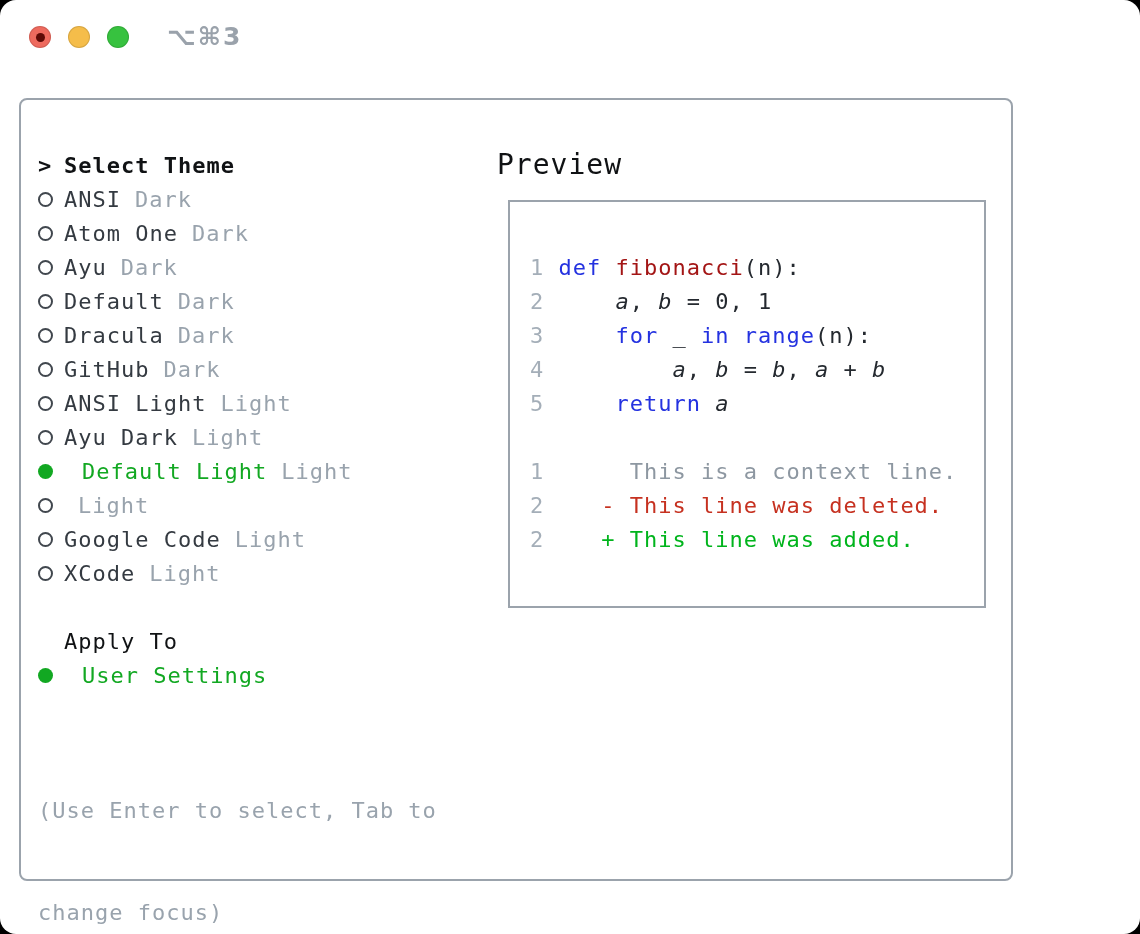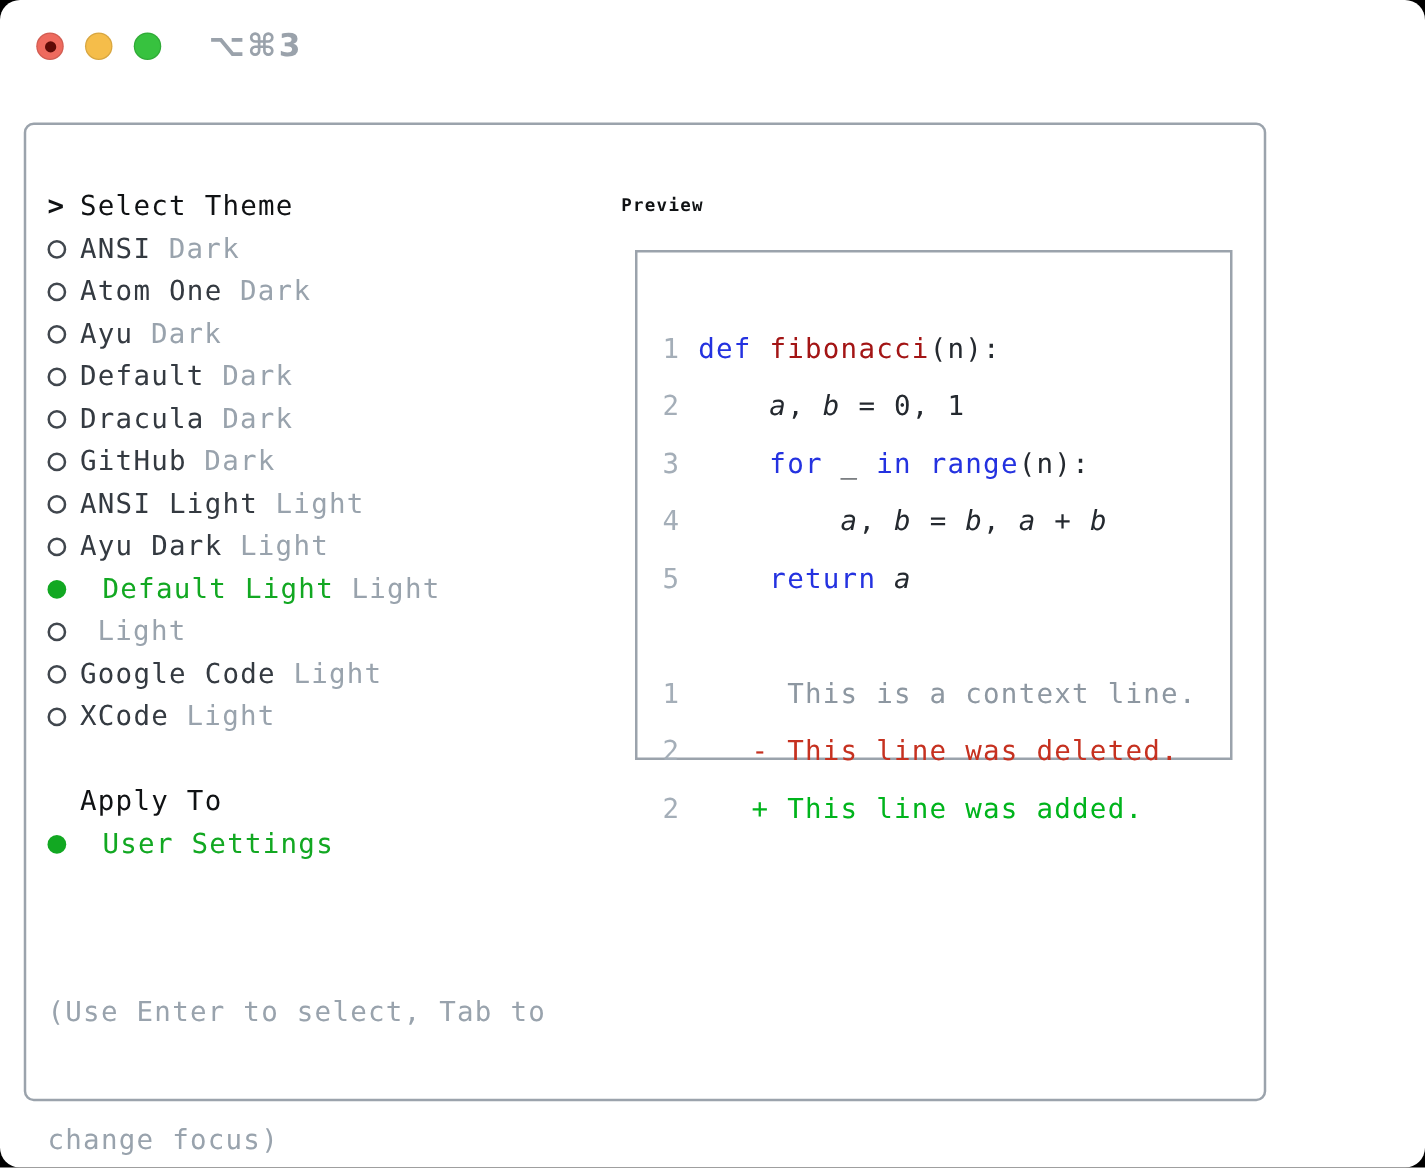"Select Theme" .h-label { font-weight: normal -> bold }
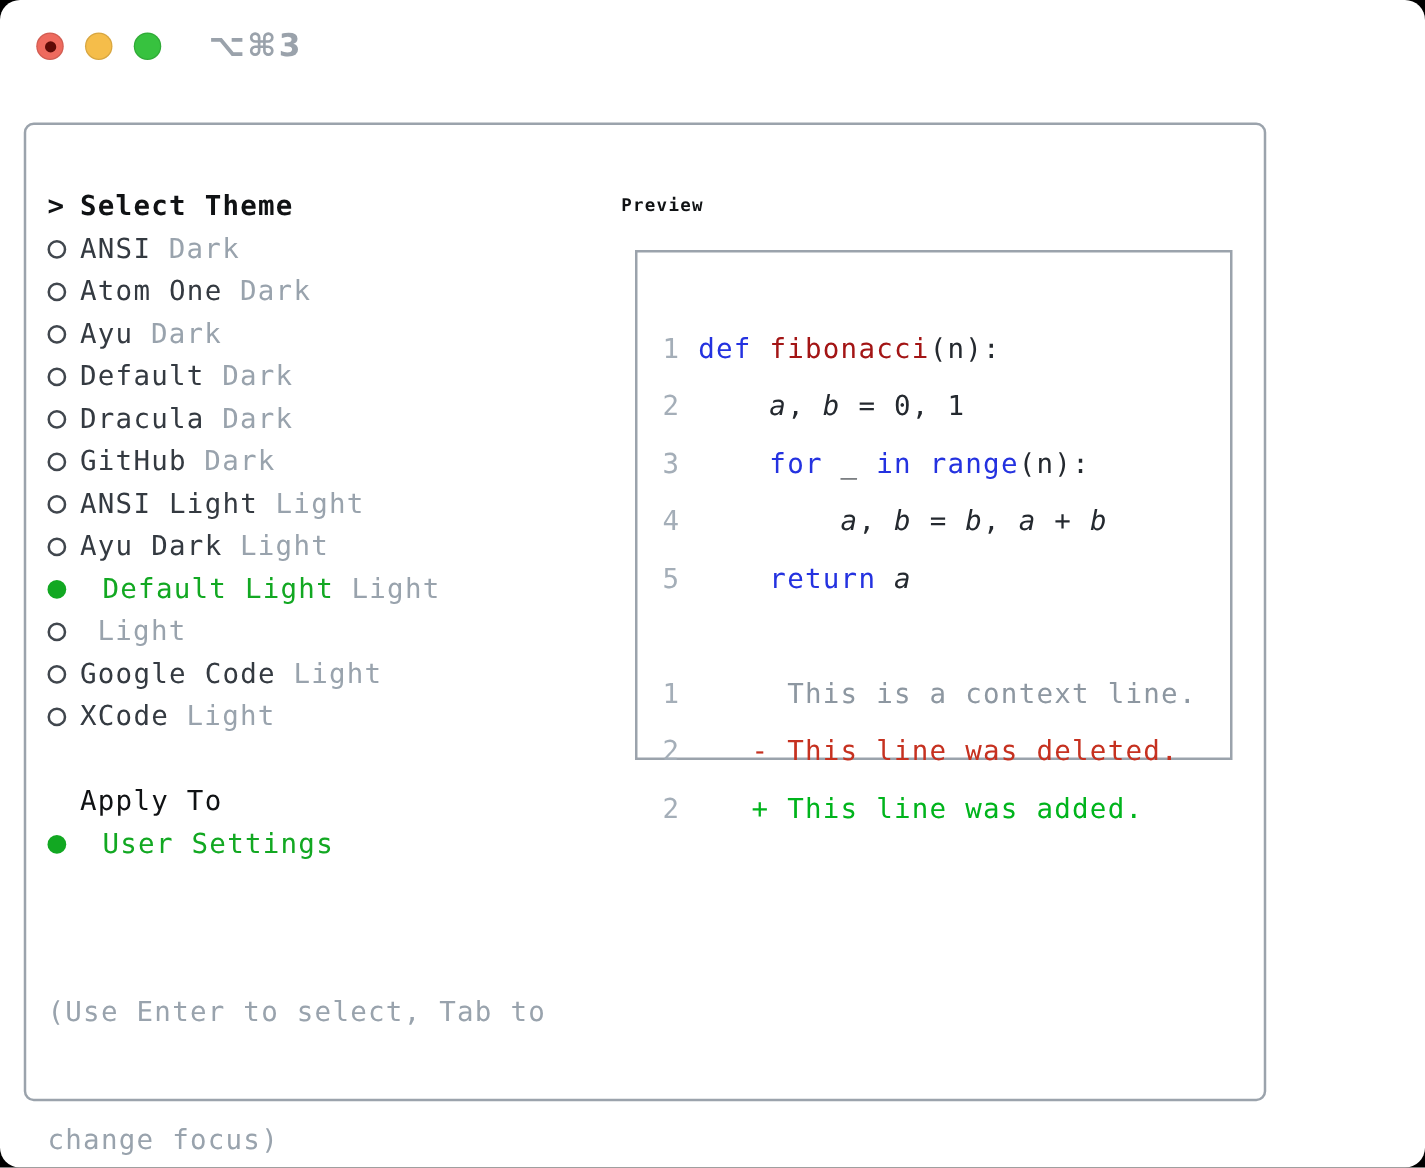"Preview" .preview-label { font-size: 14px -> 28px; font-weight: bold -> normal }
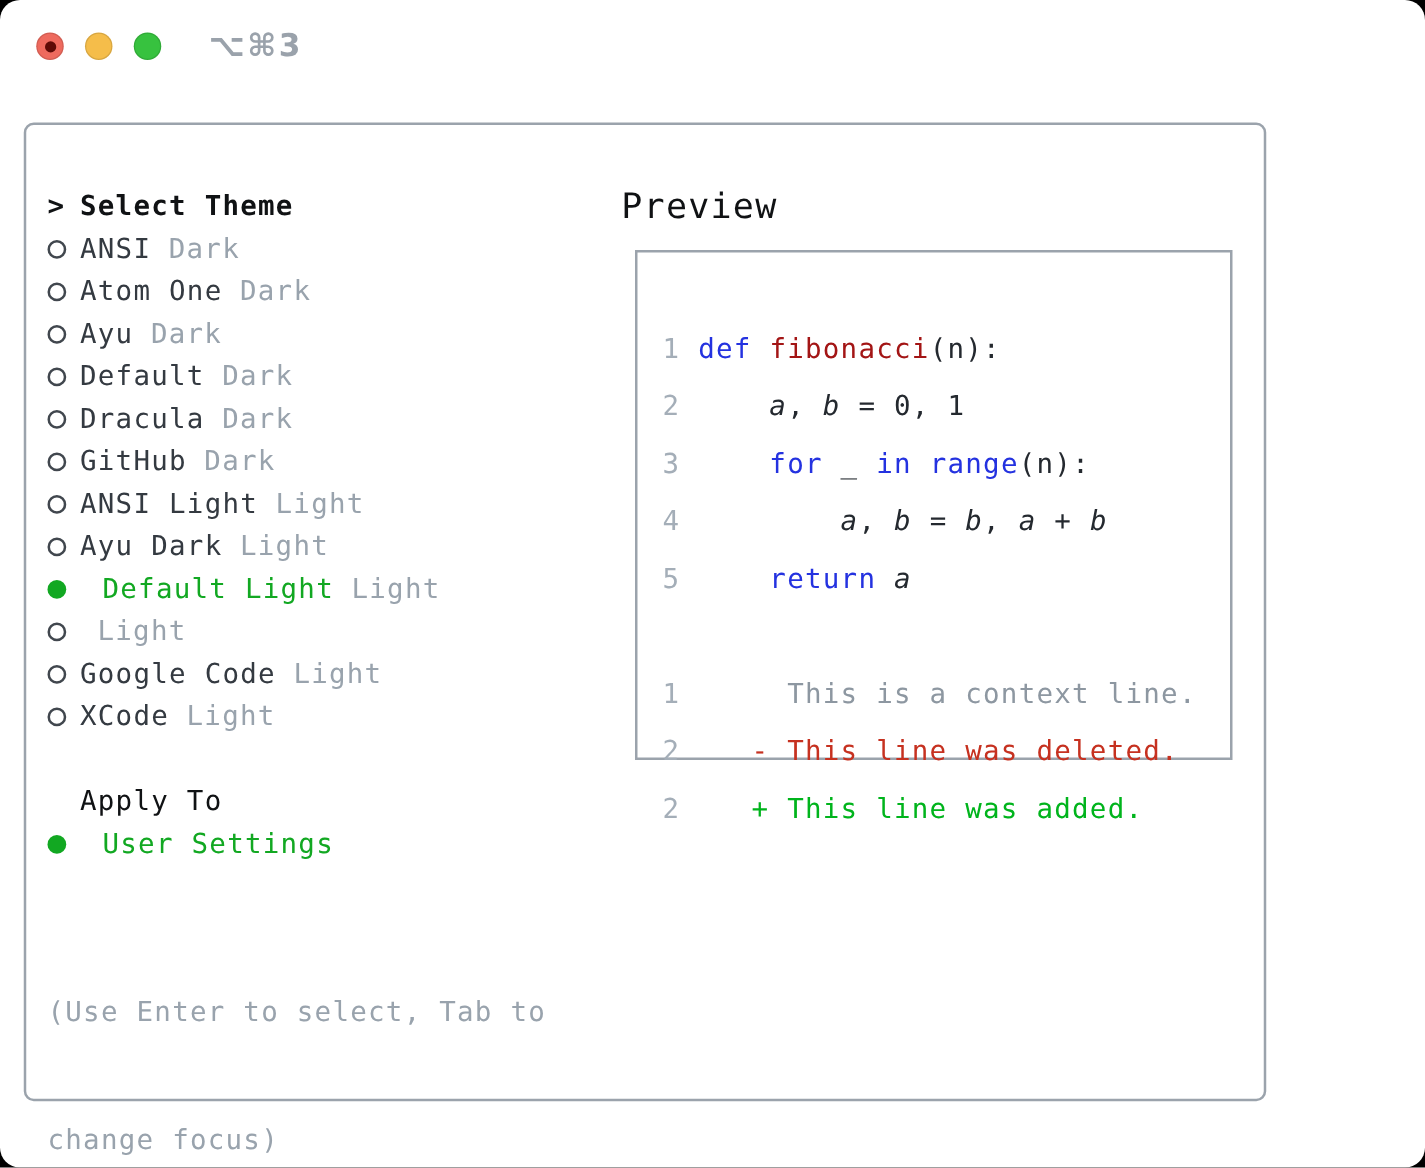"1 def fibonacci(n):" .cline { margin-top: 12px -> none }
